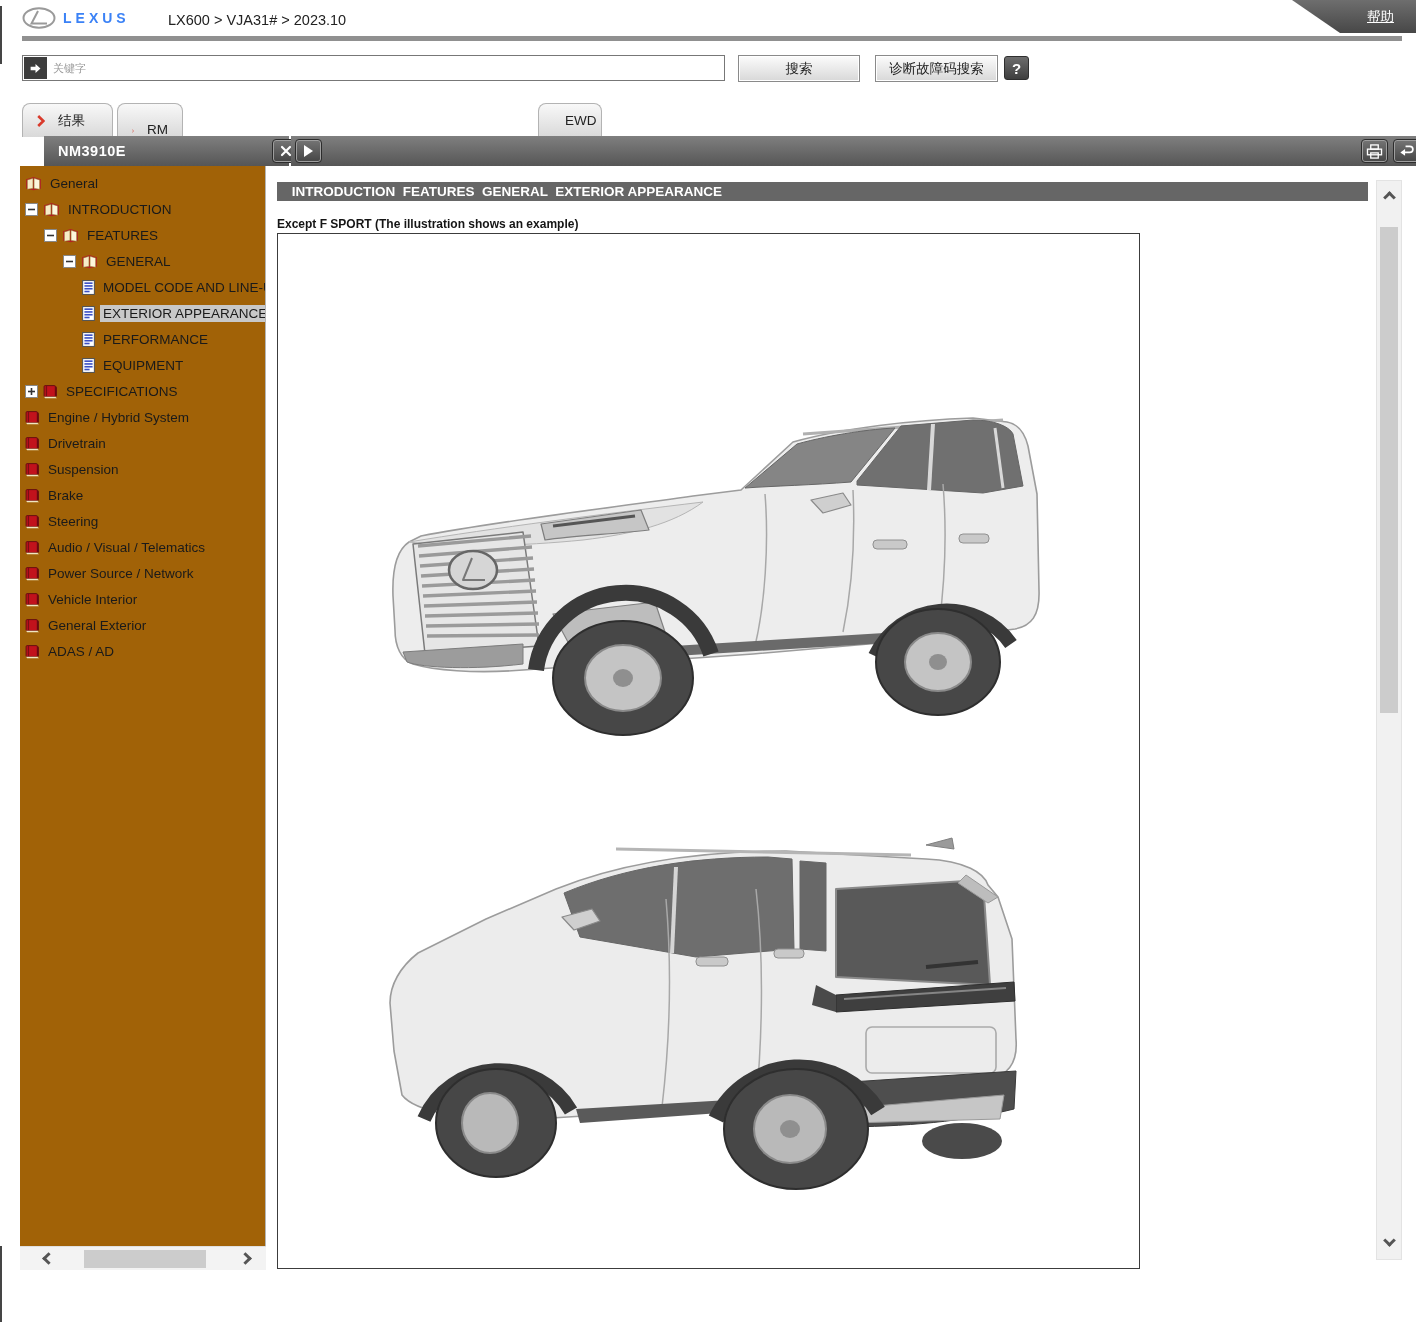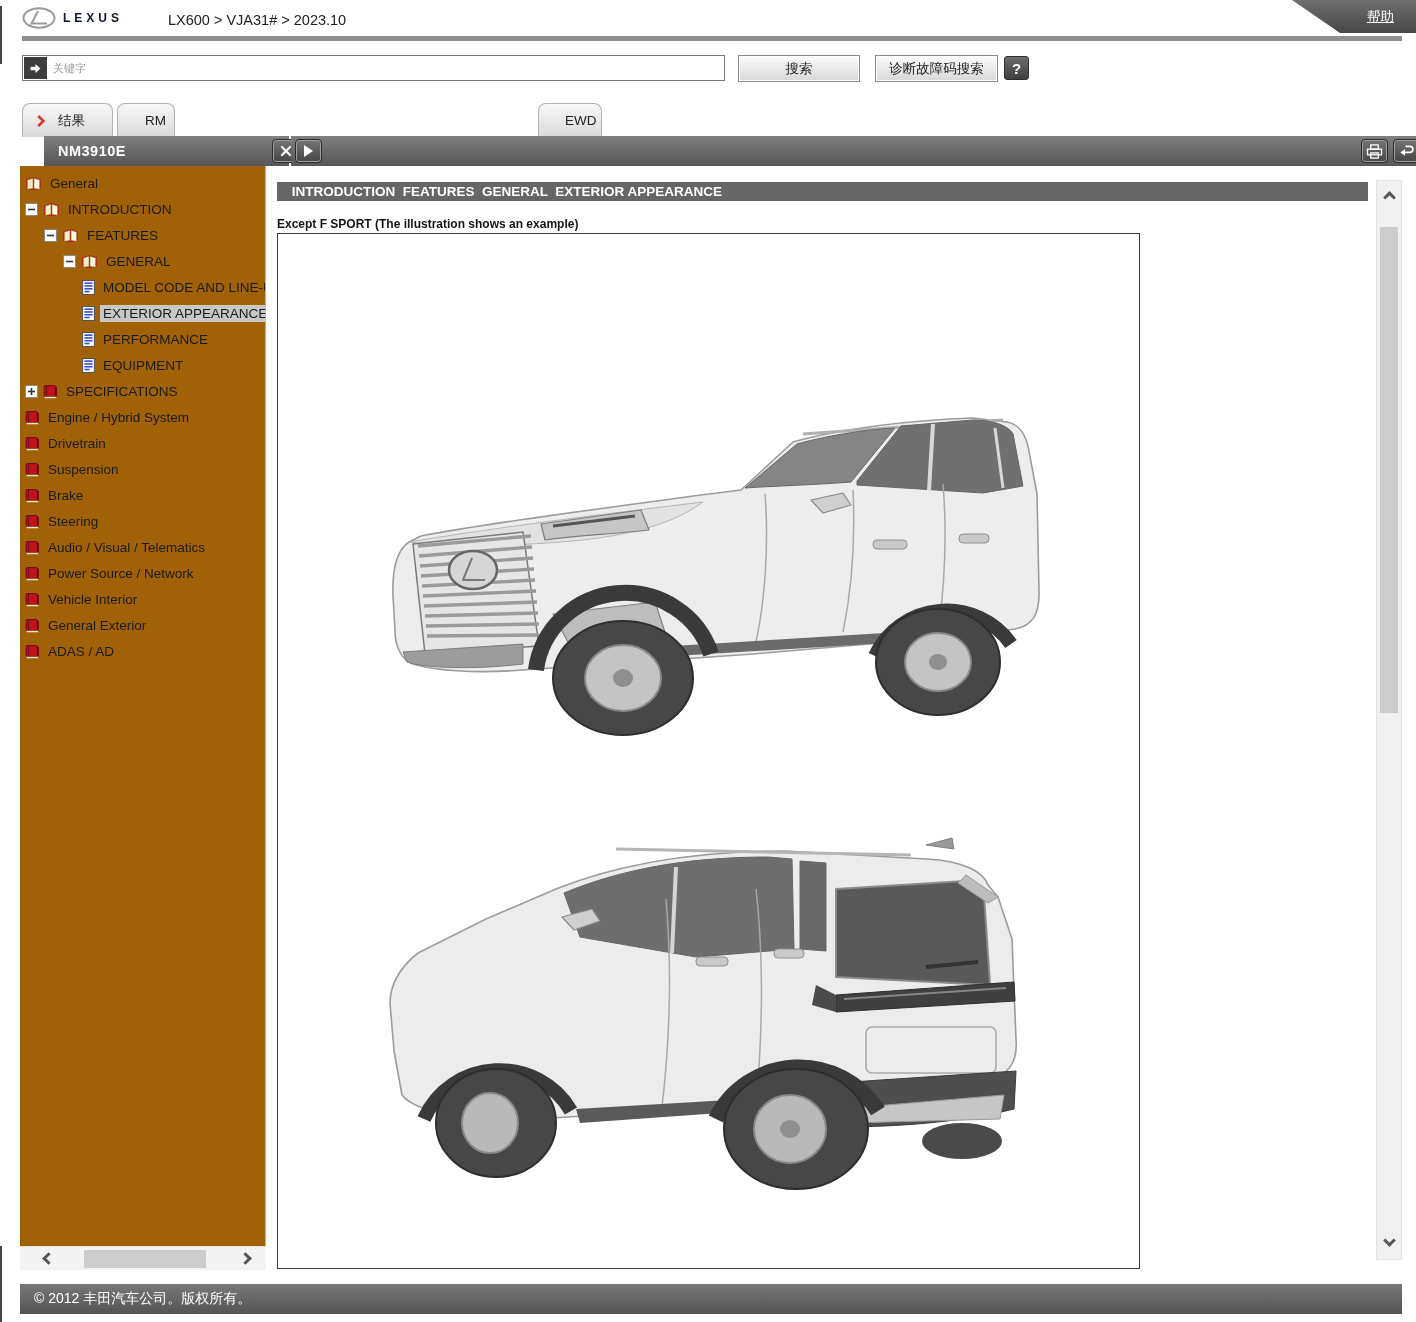"LEXUS" .brand { color: #0f172a -> #3b82f6; font-size: 12px -> 14px }
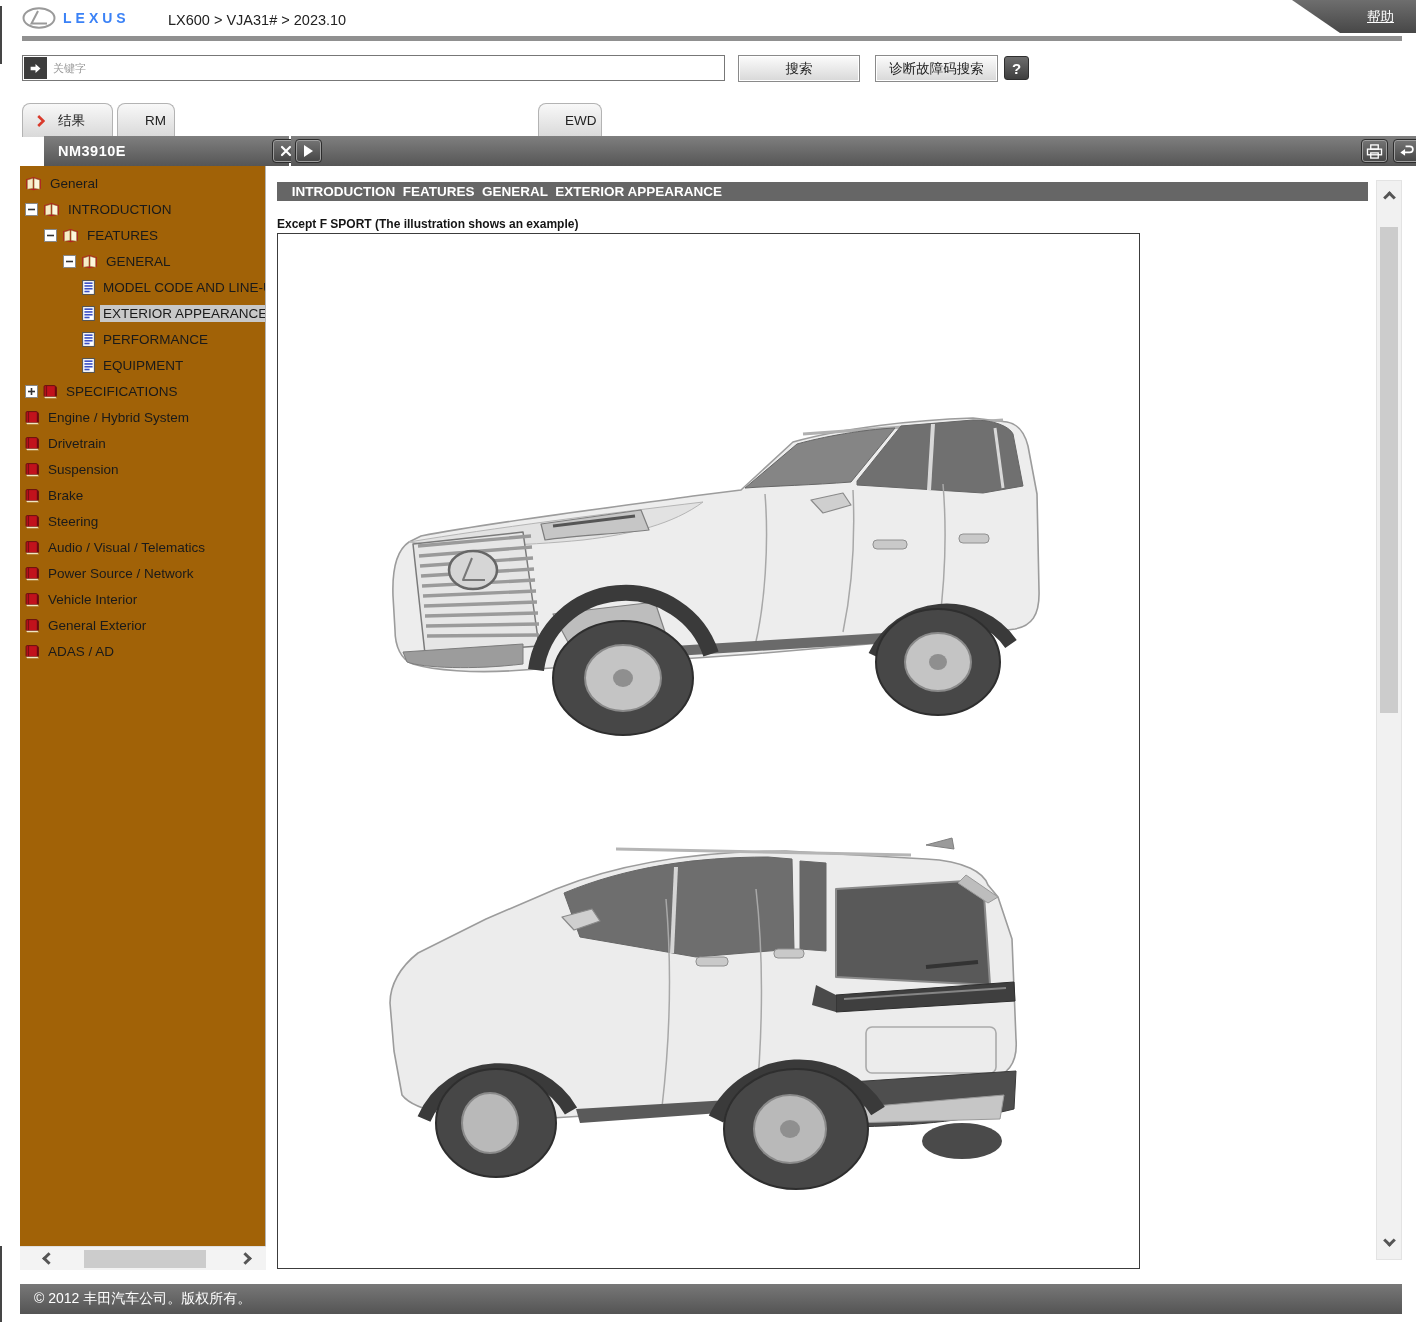"RM" .tab-rm { align-items: none -> flex-end; width: 58px -> 66px }
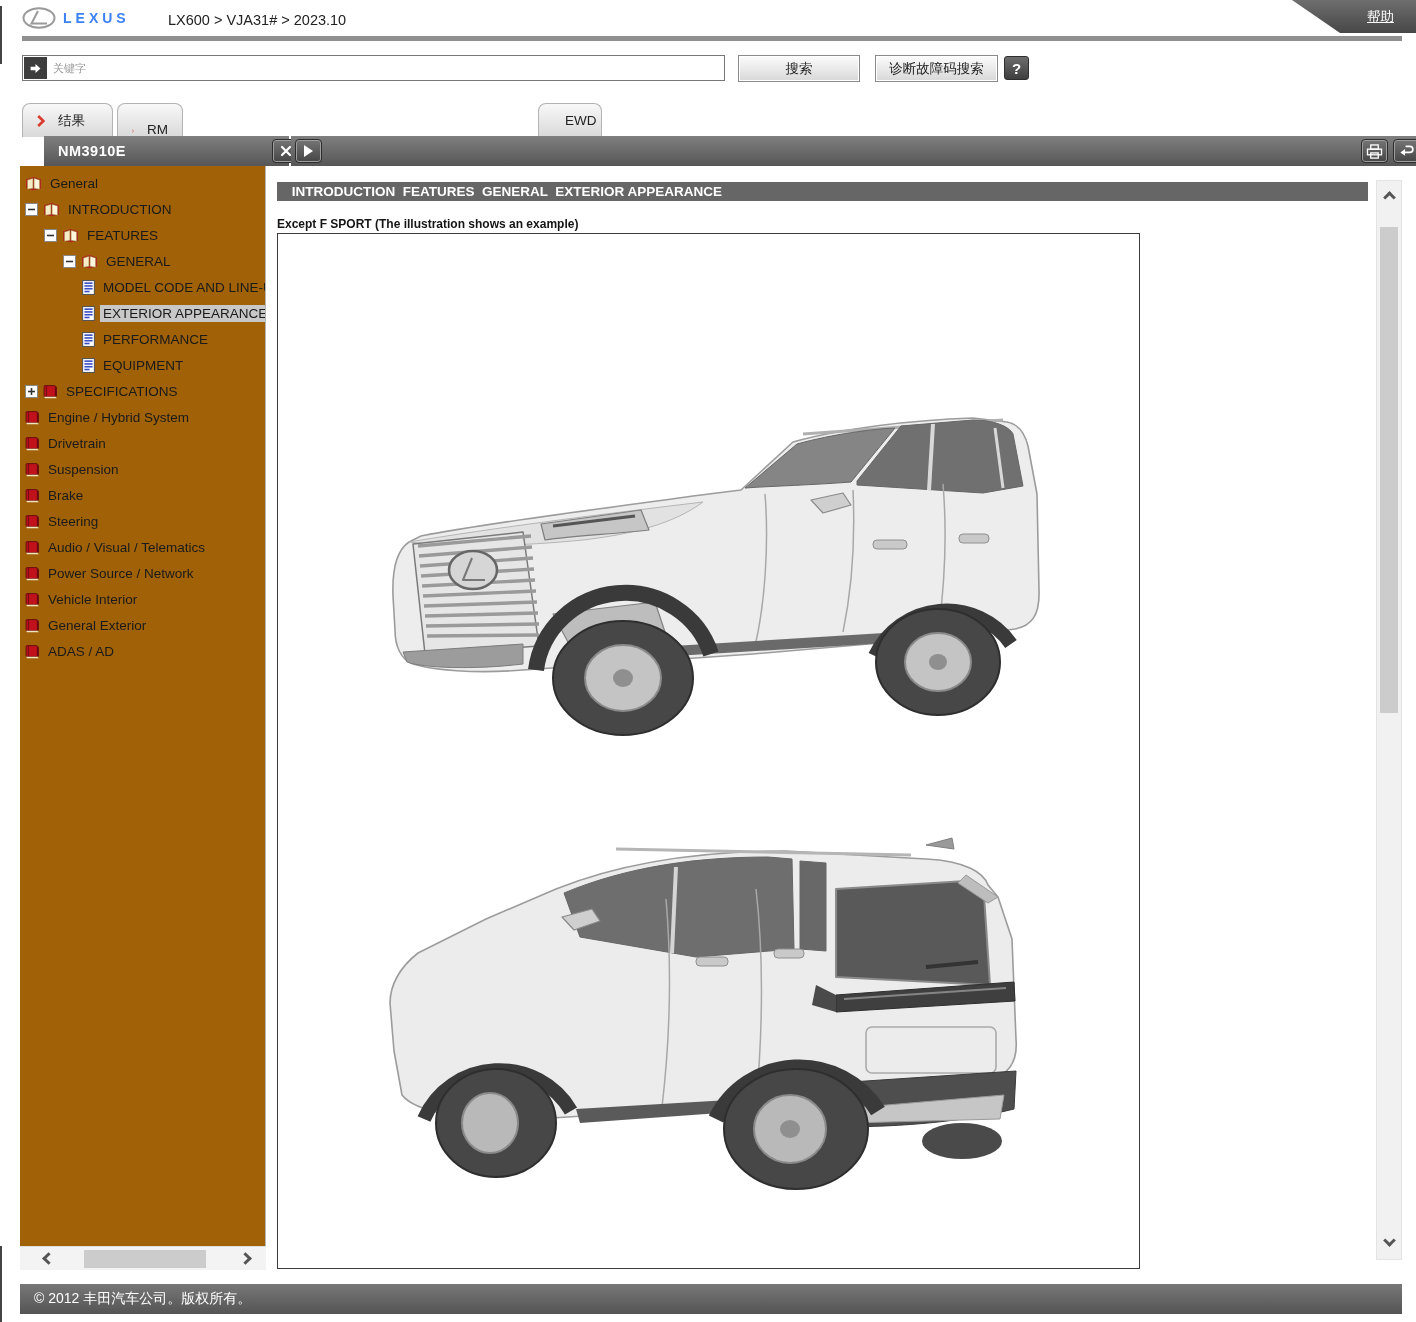"© 2012 丰田汽车公司。版权所有。" div.footer { html: <div>© 2012 丰田汽车公司。版权所有。</div> -> none }
